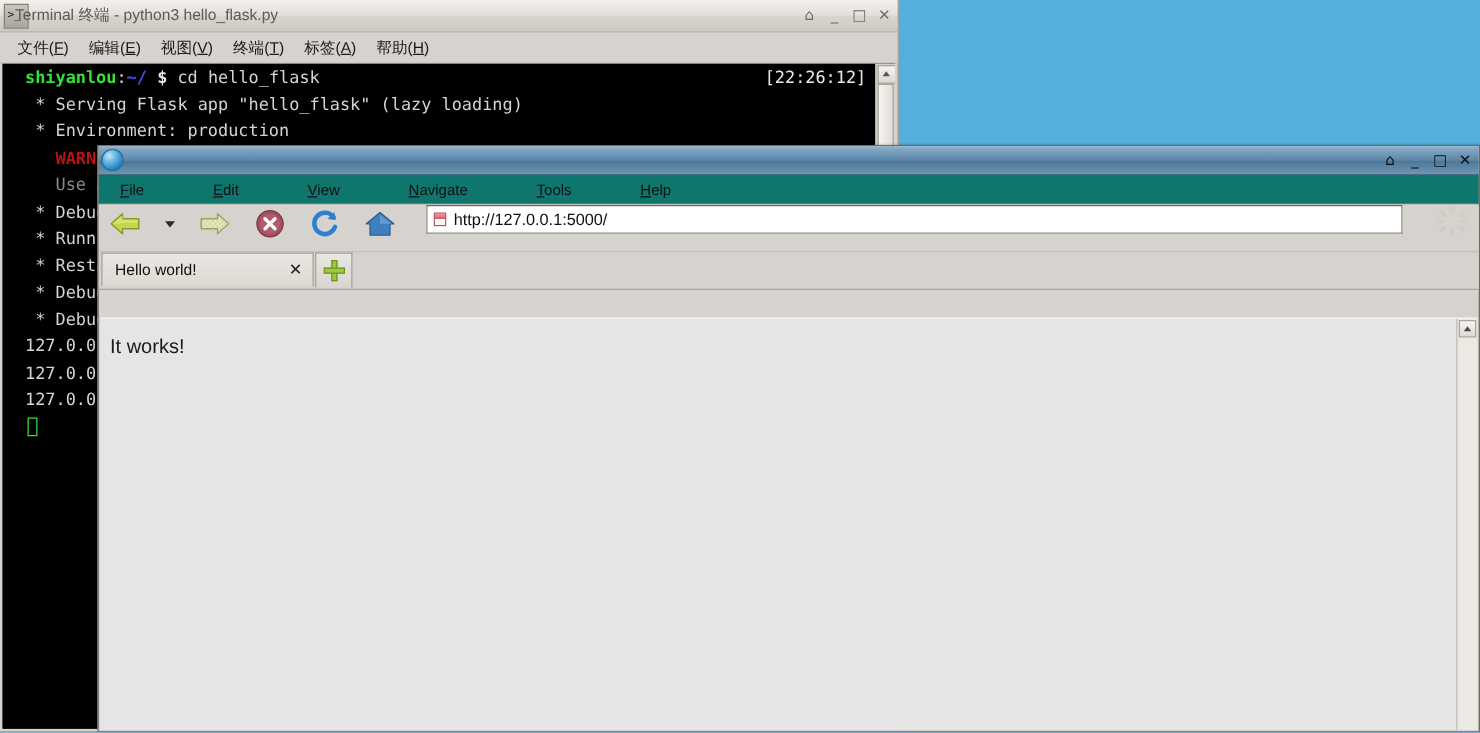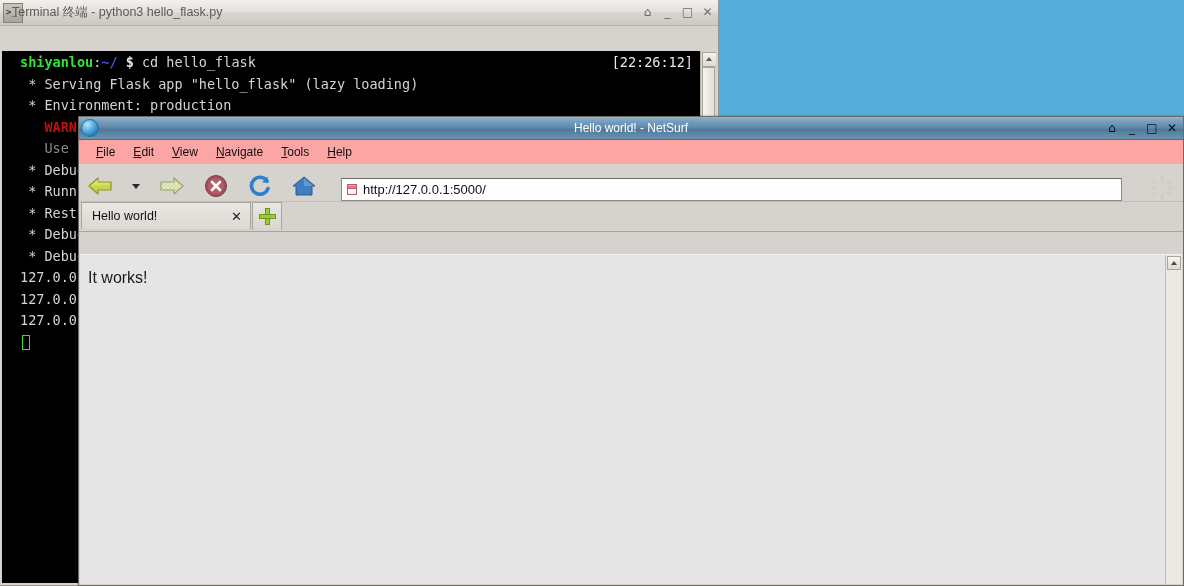"文件(F)" div.term-menubar { html: none -> <div> <div><span>文件</span>(<u>F</u>)</div> <div><span>编辑</span>(<u>E</u>)</div> <div><span>视图</span>(<u>V</u>)</div> <div><span>终端</span>(<u>T</u>)</div> <div><span>标签</span>(<u>A</u>)</div> <div><span>帮助</span>(<u>H</u>)</div> </div> }
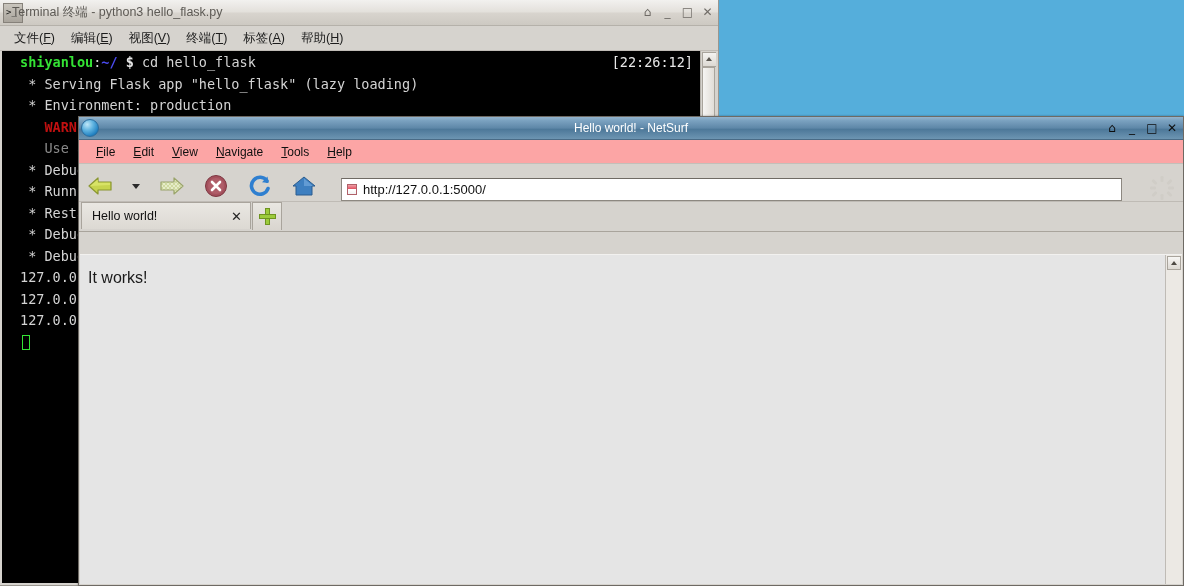"Hello world! - NetSurf" div.br-title { html: <div>Hello world! - NetSurf</div> -> none }
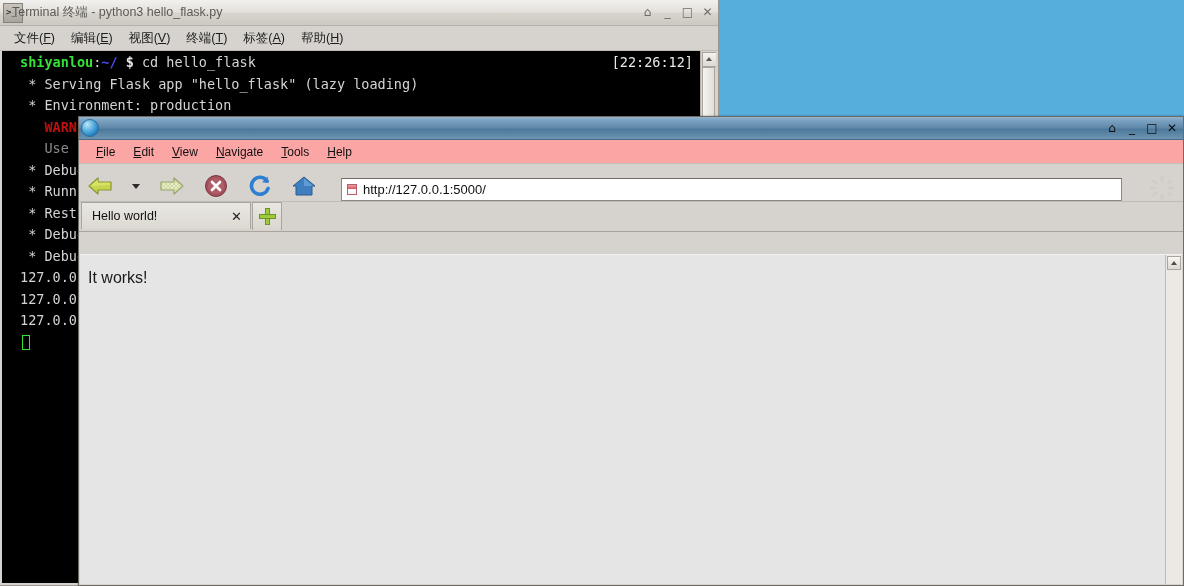"File" .br-menubar { background: #fca5a5 -> #0f766e; gap: none -> 37px }
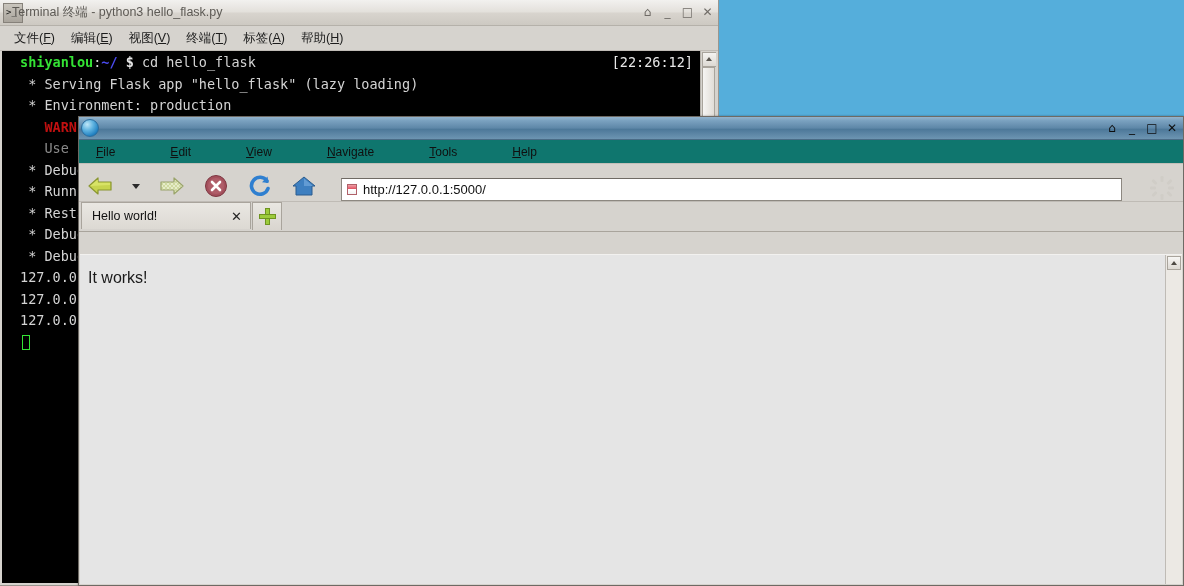"http://127.0.0.1:5000/" .br-toolbar { align-items: flex-end -> flex-start }
